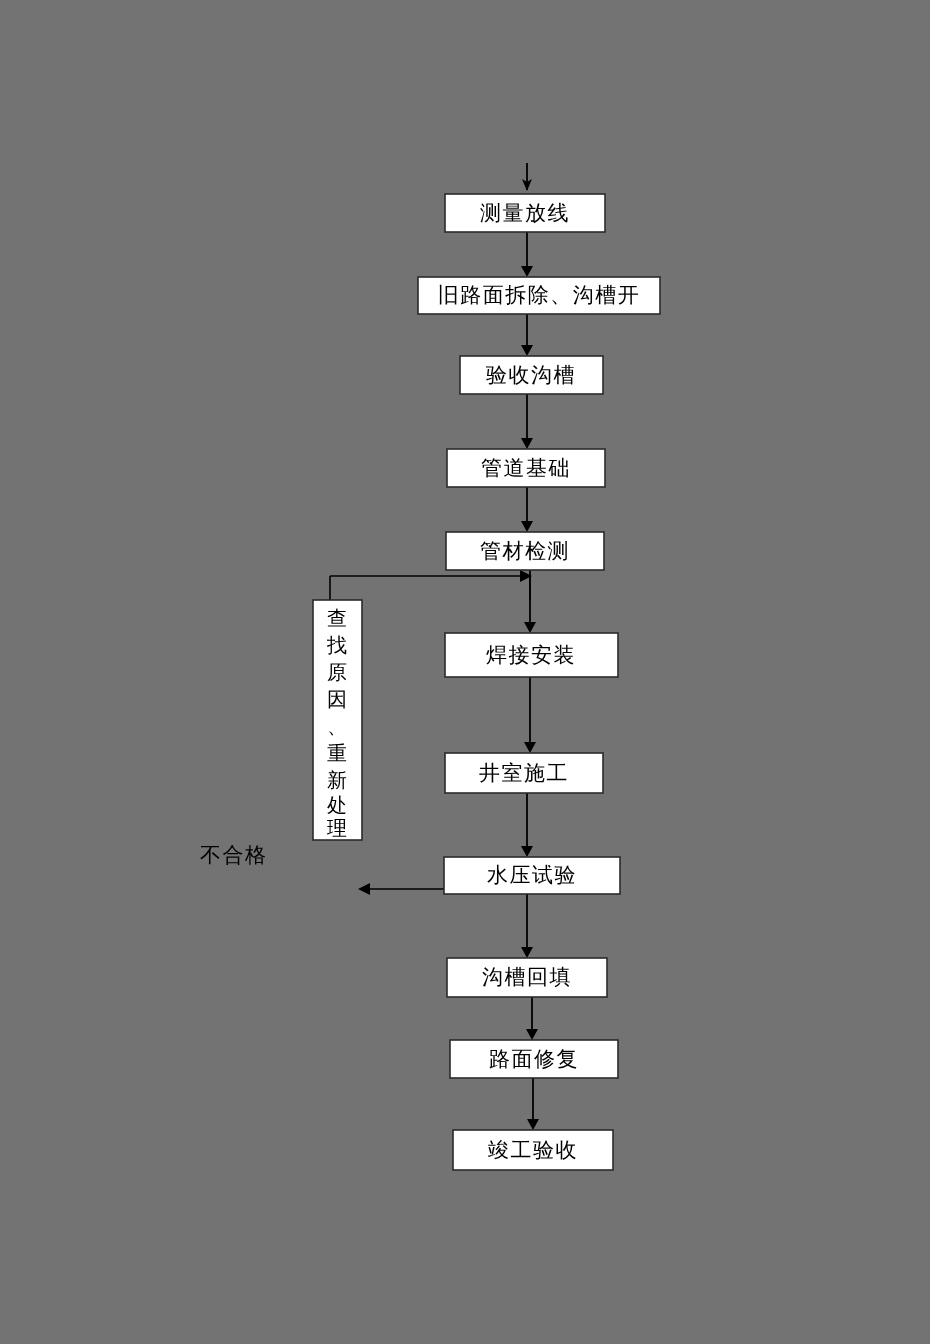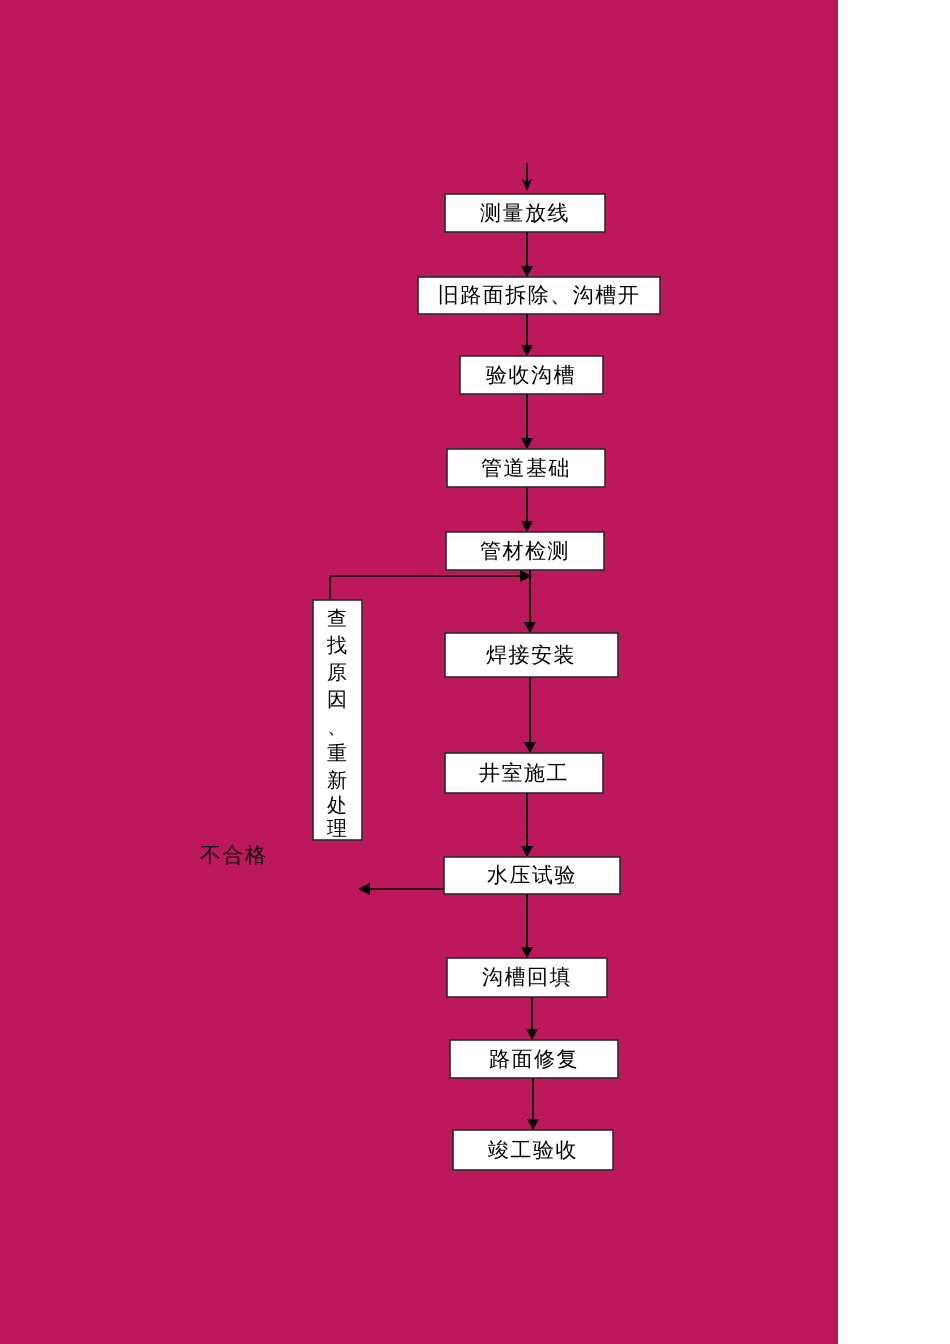"测量放线" #flowchart-root { background: #be185d -> #737373; width: 838px -> 930px }
